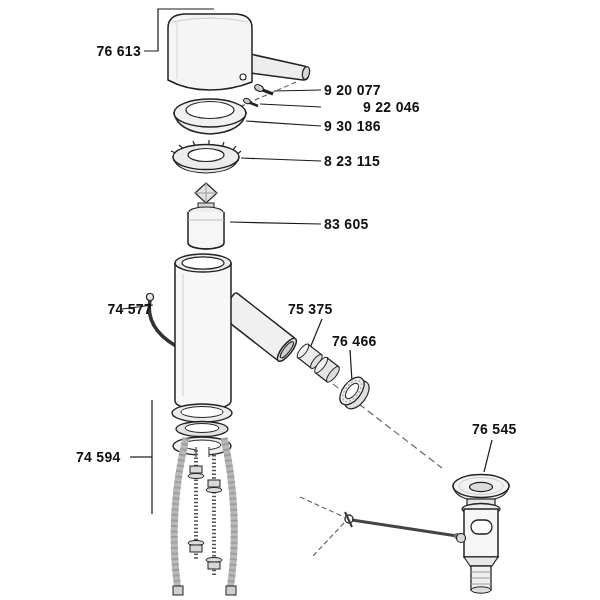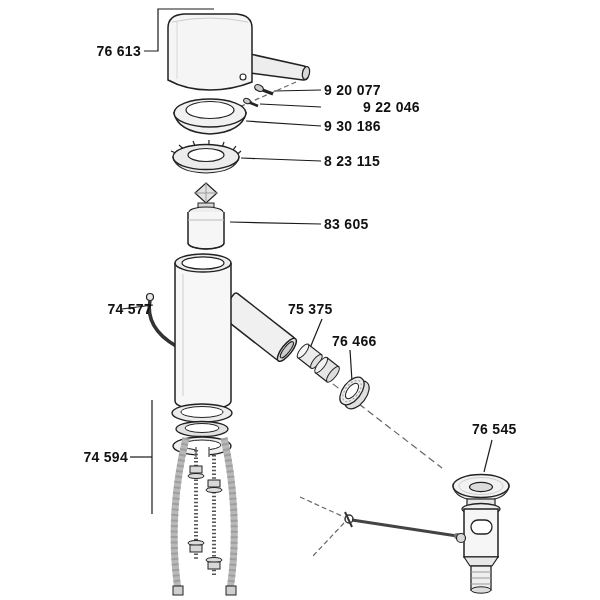"74 594" div.part-label { text-align: right -> none }
